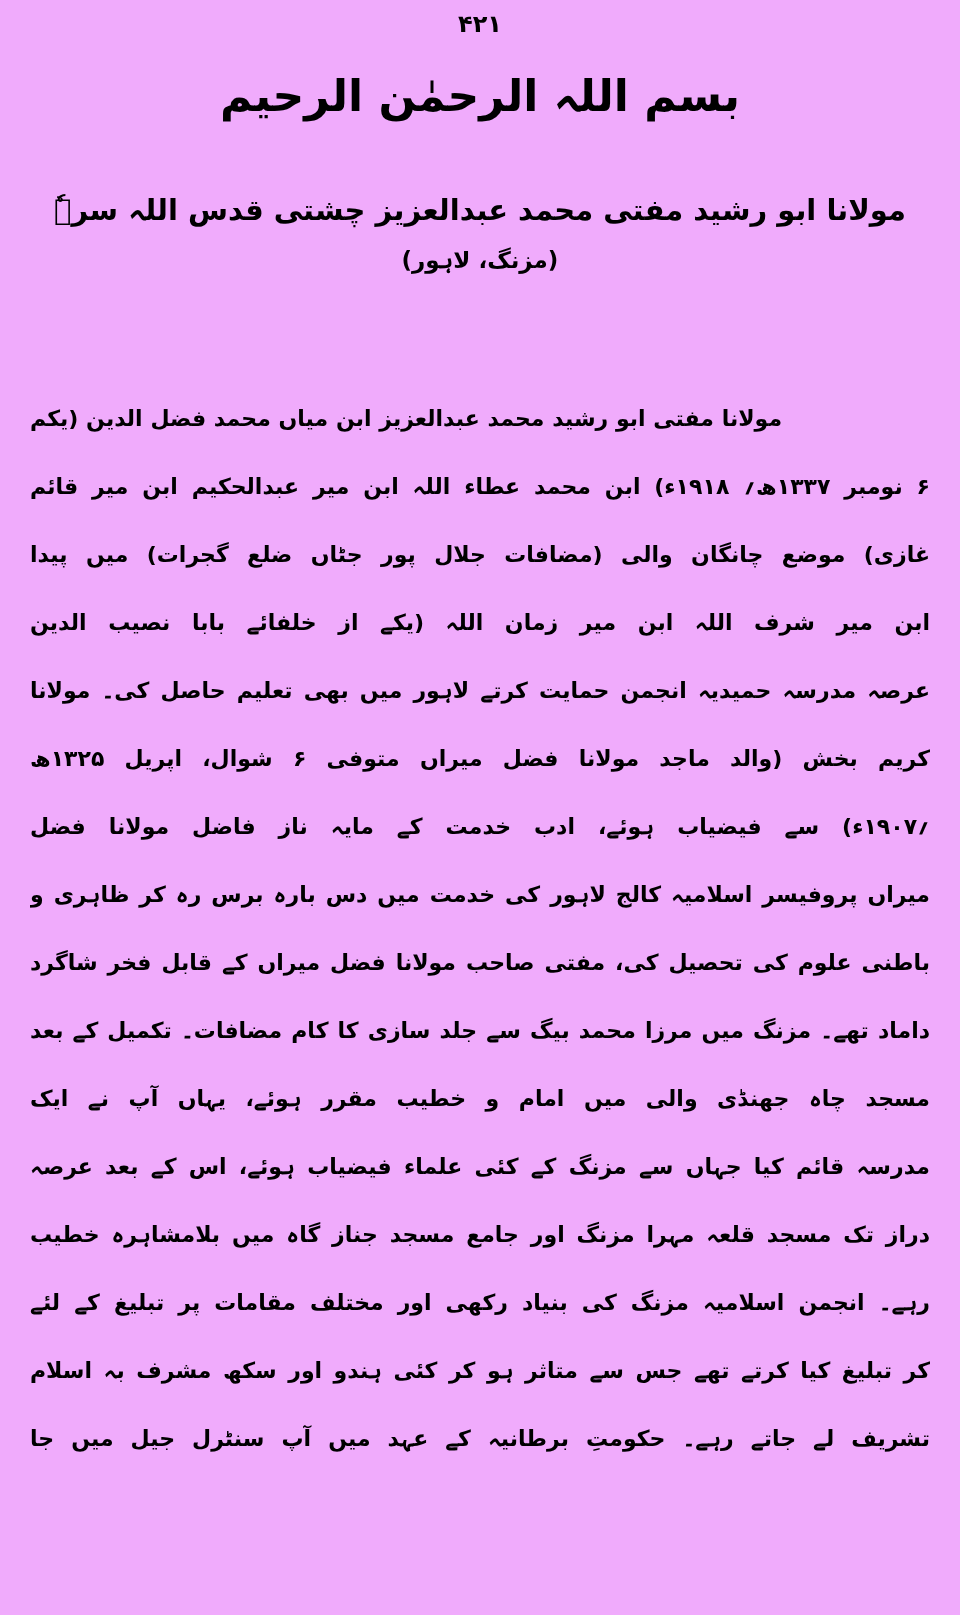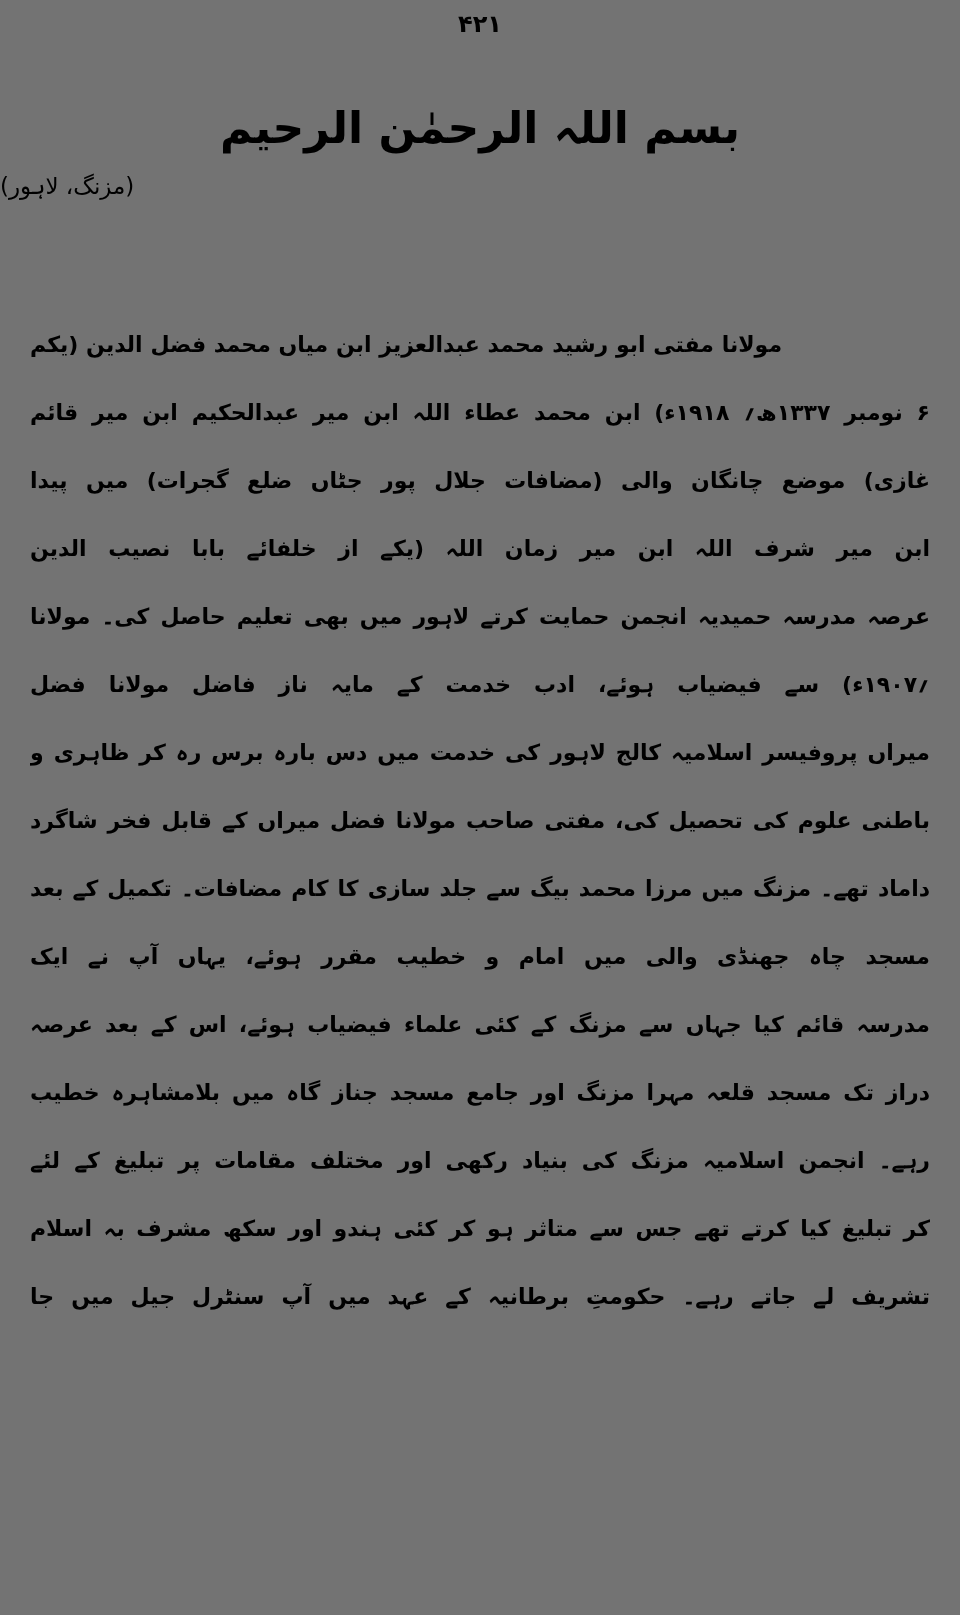"۴۲۱" .page { background: #737373 -> #f0abfc }
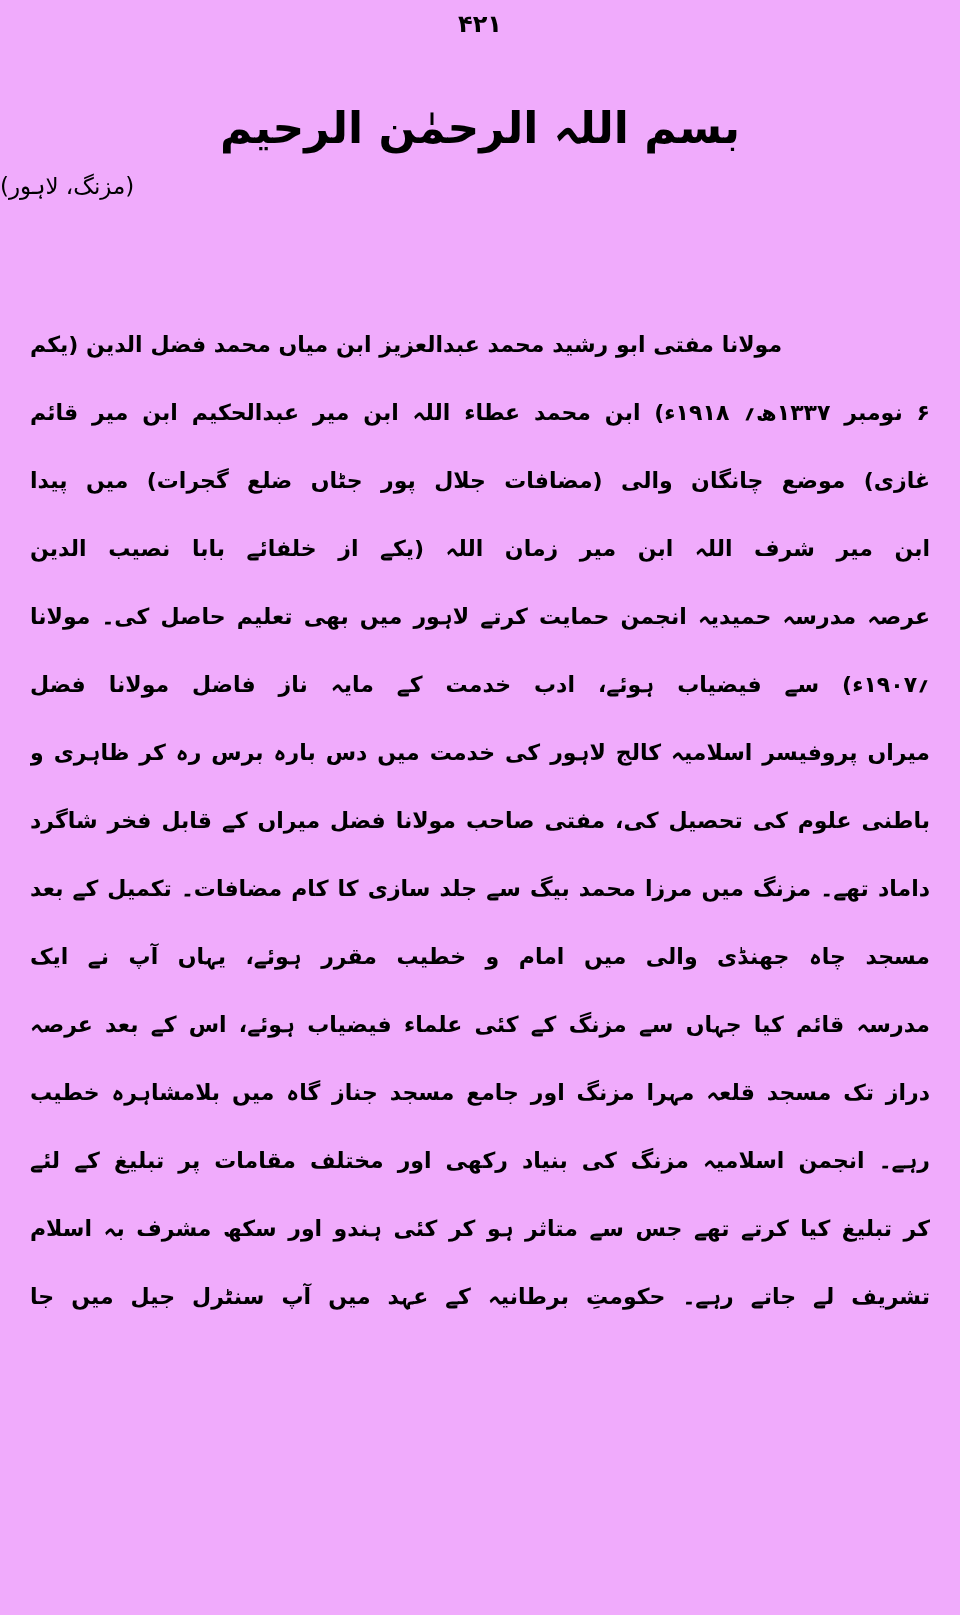"بسم اللہ الرحمٰن الرحیم" .bismillah { margin-top: 64px -> 32px }
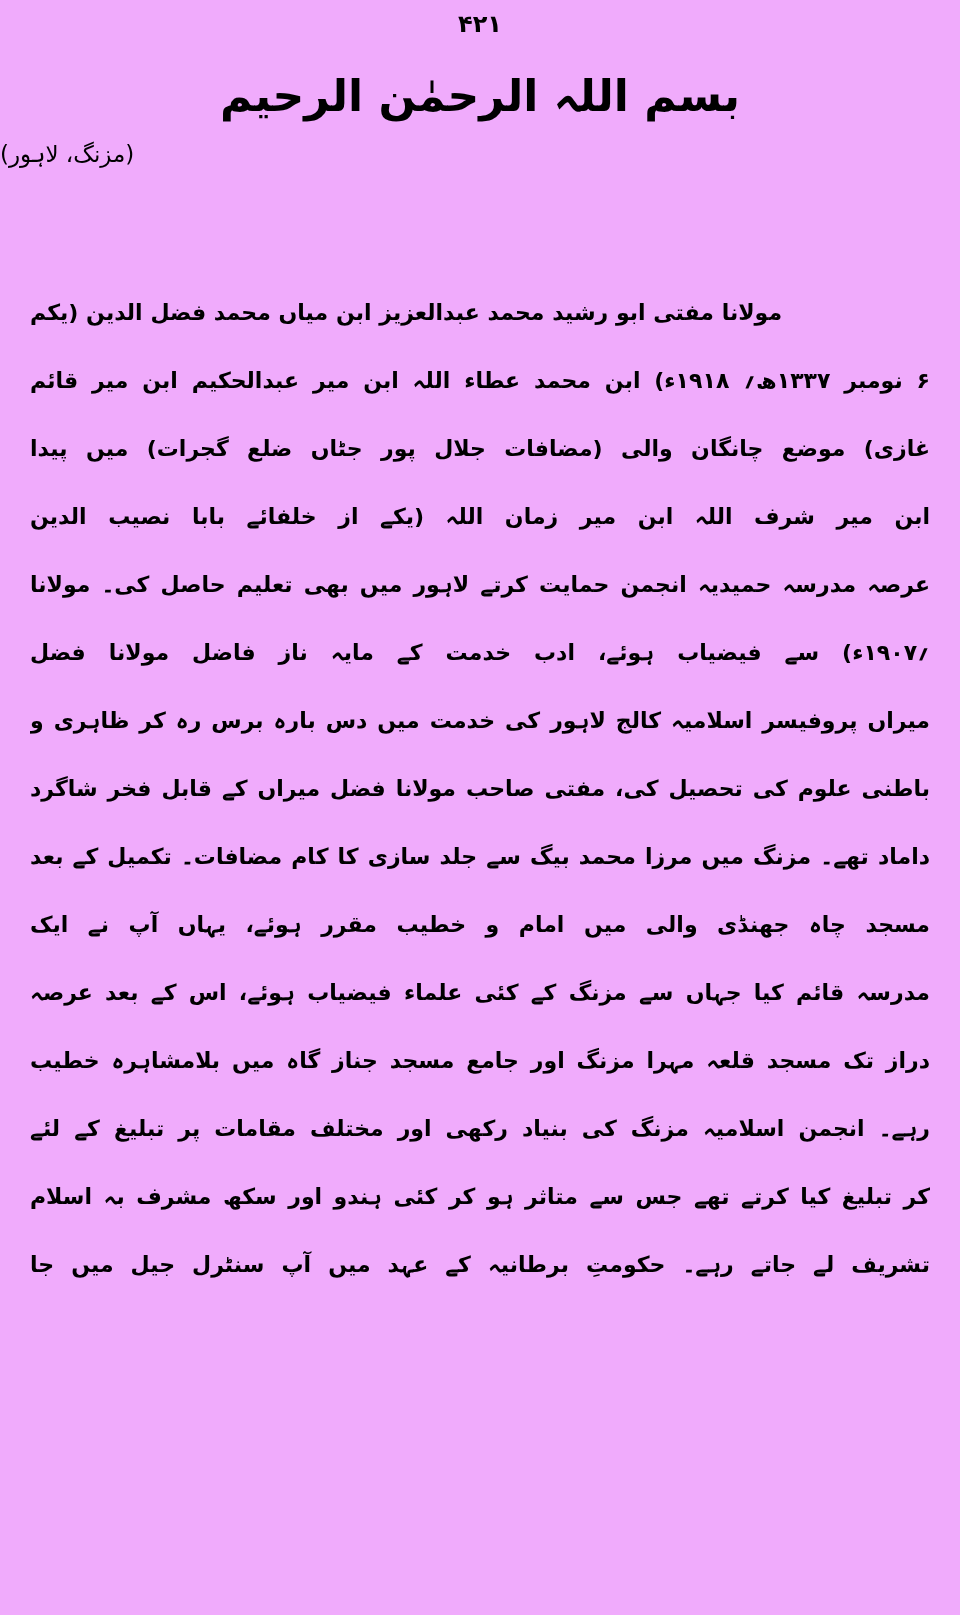"مولانا ابو رشید مفتی محمد" div.title { html: none -> <div>مولانا ابو رشید مفتی محمد عبدالعزیز چشتی قدس اللہ سرہٗ</div> }
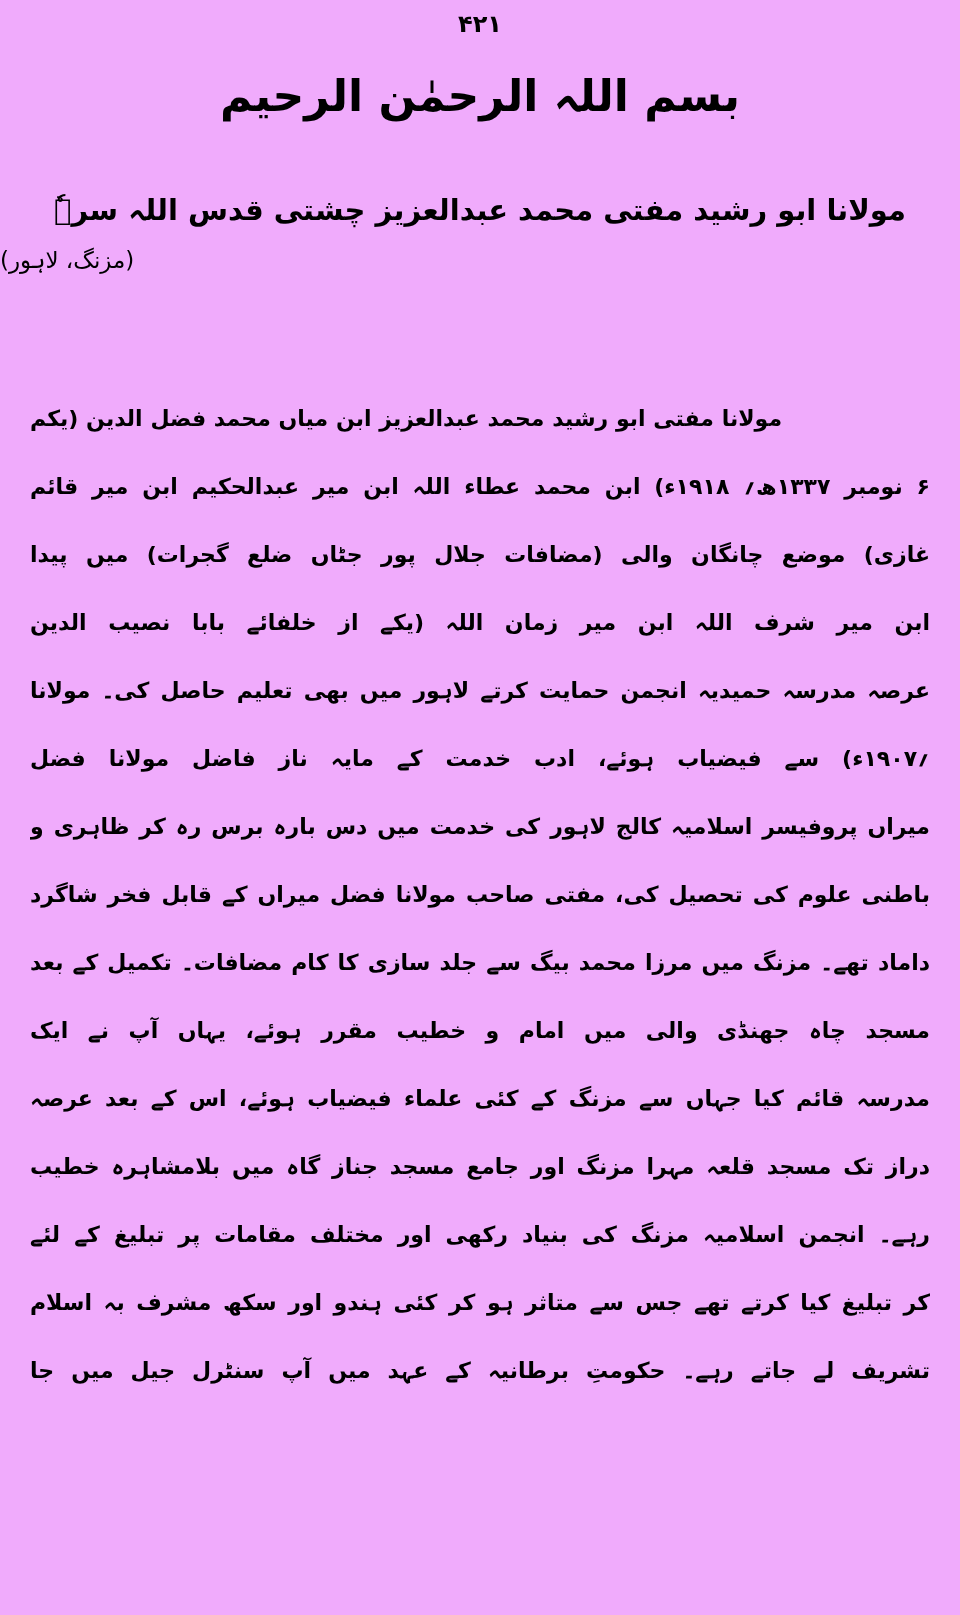"(مزنگ، لاہور)" .subtitle { font-weight: normal -> bold; text-align: left -> center }
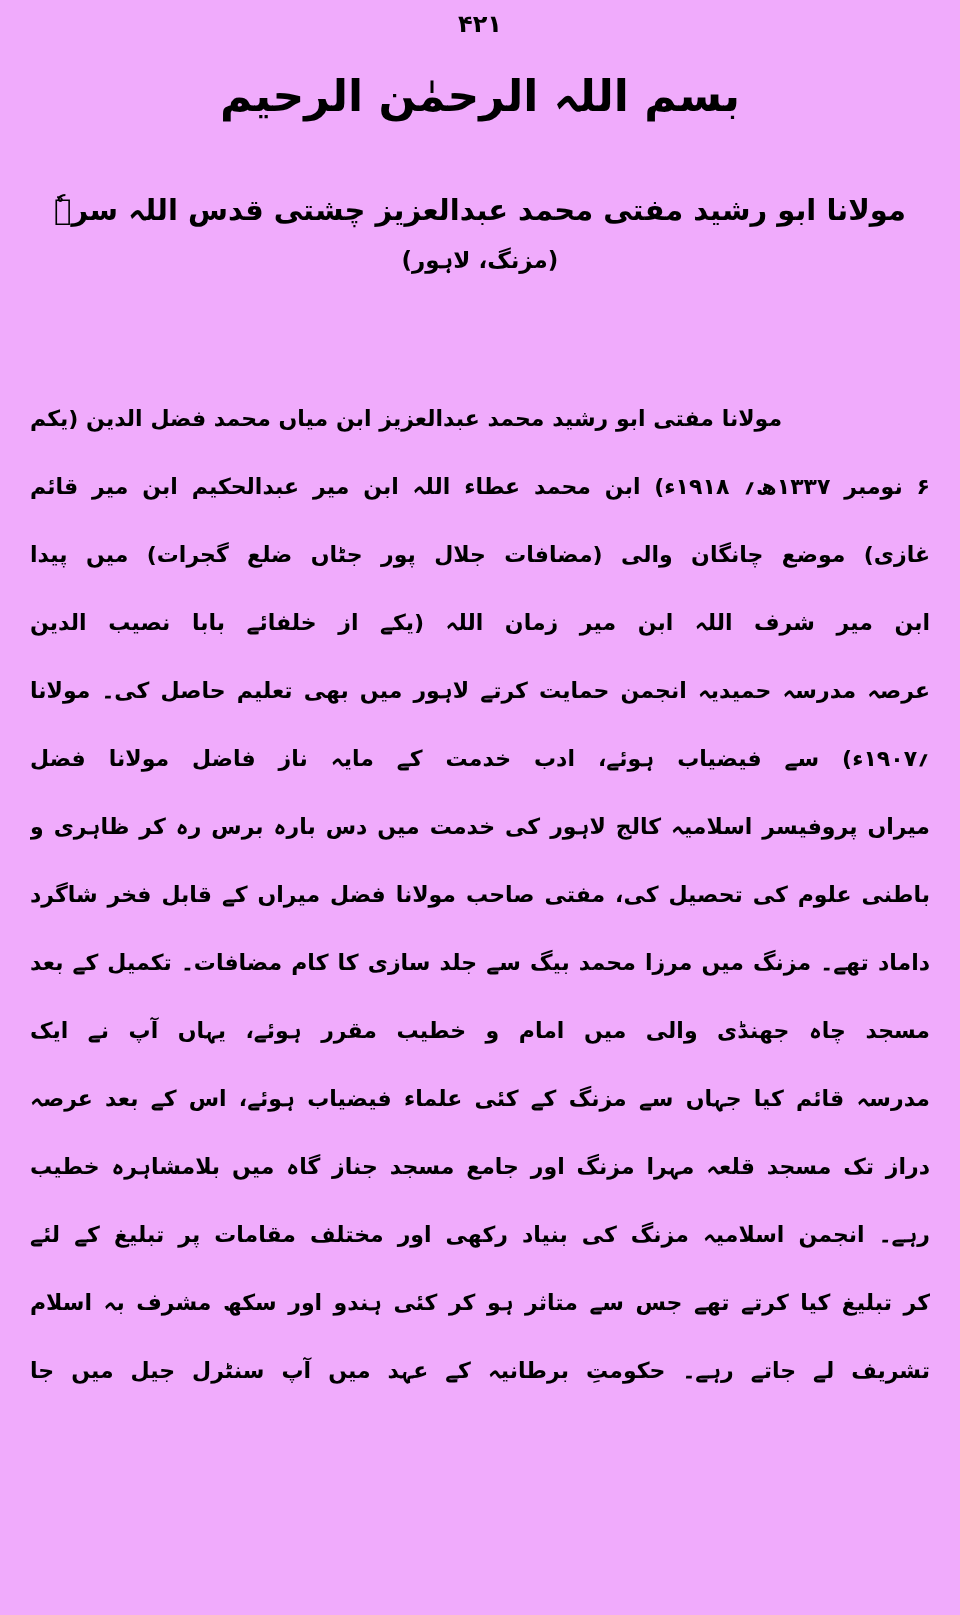"کریم بخش (والد ماجد مولانا" div.body-line { html: none -> <div>کریم بخش (والد ماجد مولانا فضل میراں متوفی ۶ شوال، اپریل ۱۳۲۵ھ</div> }
